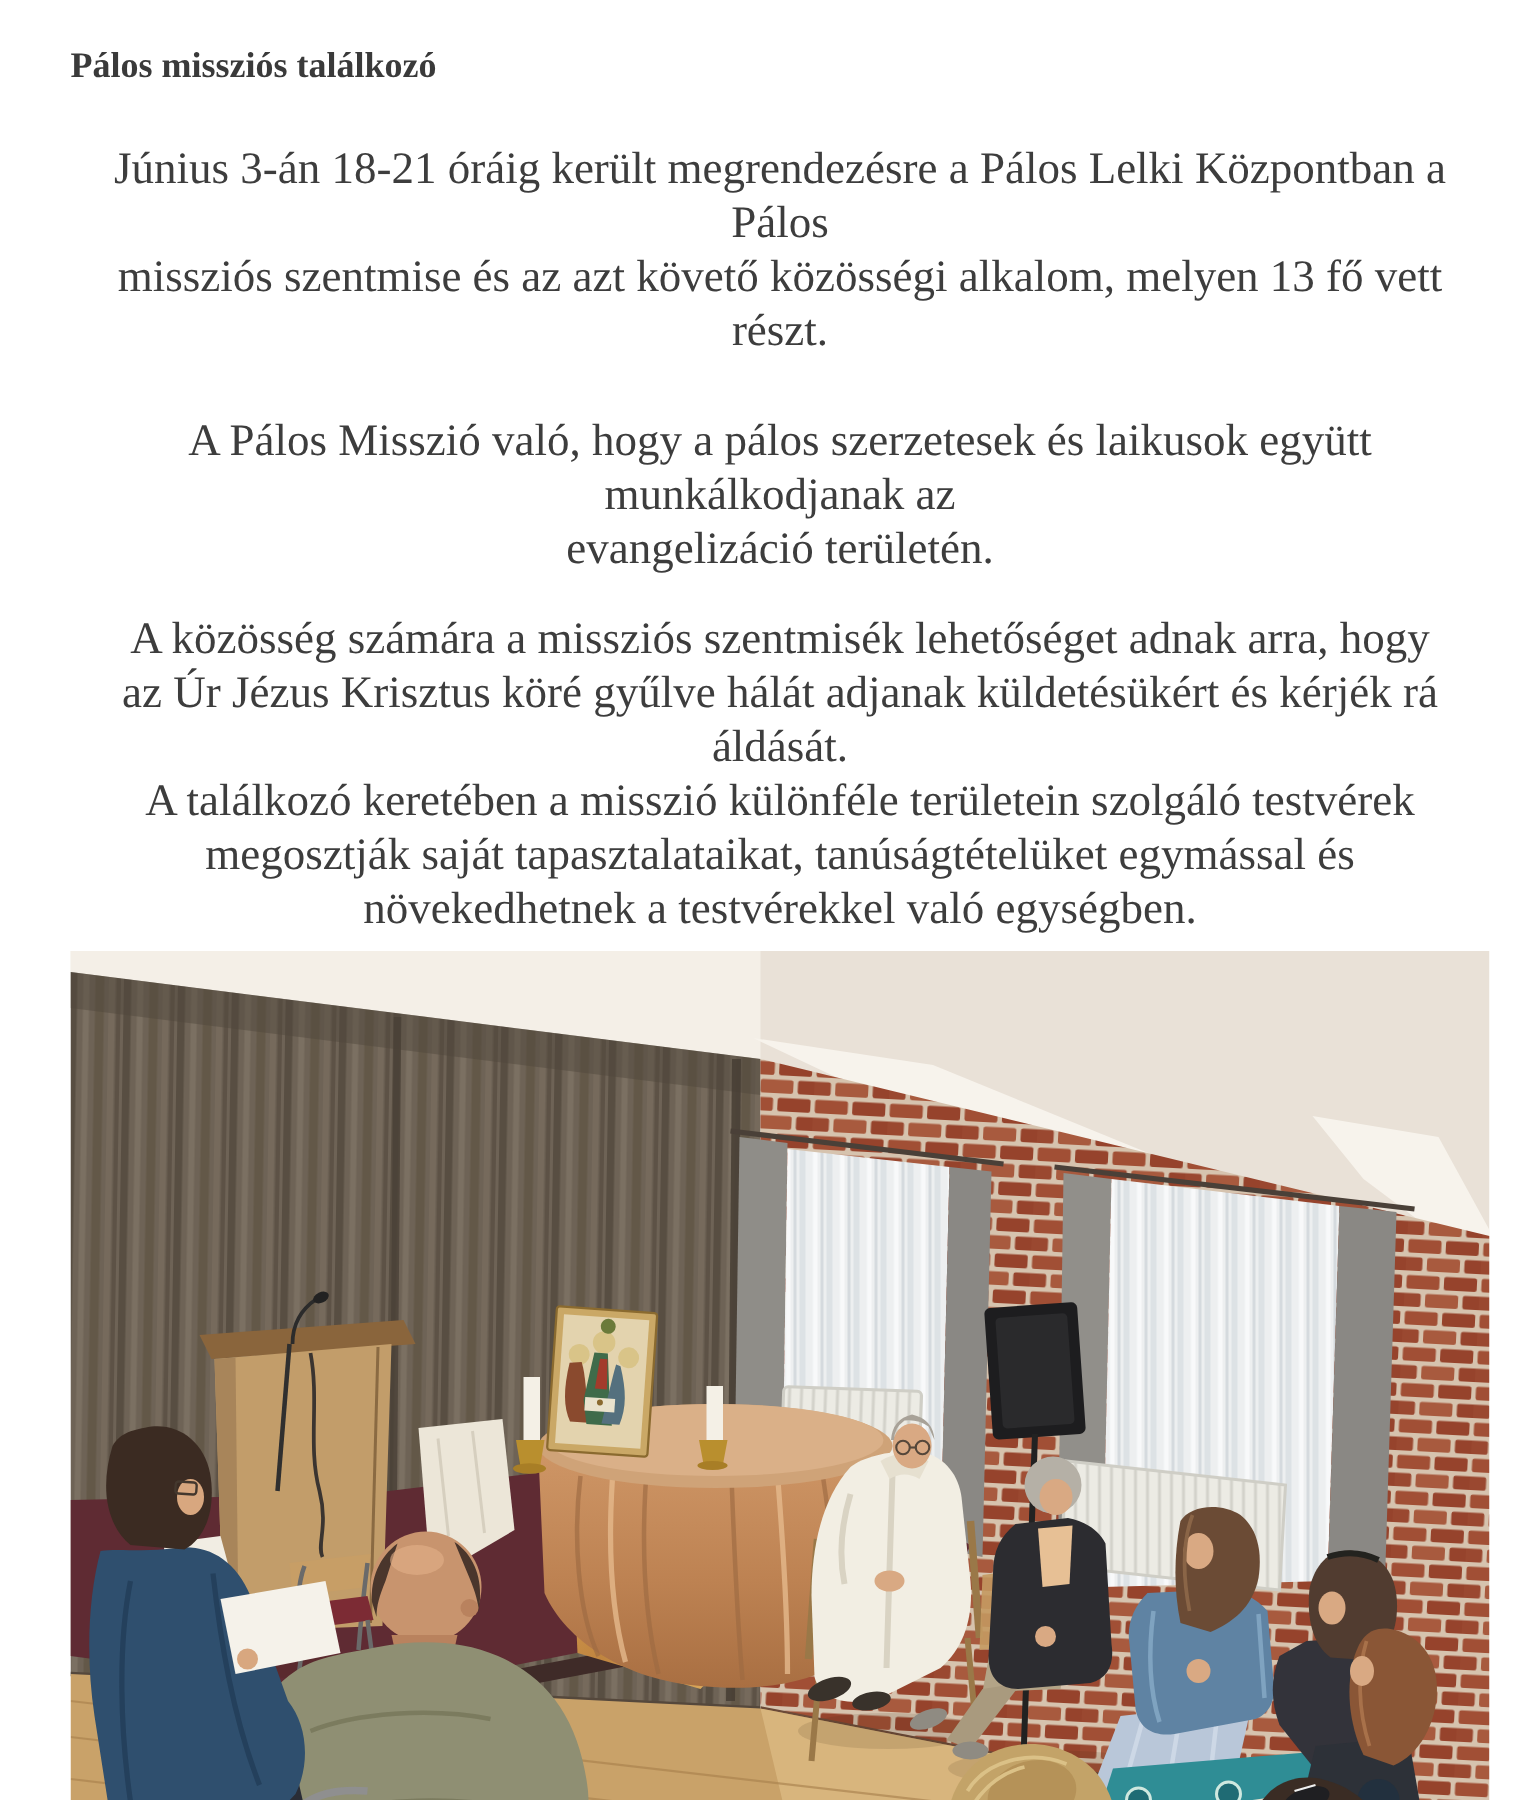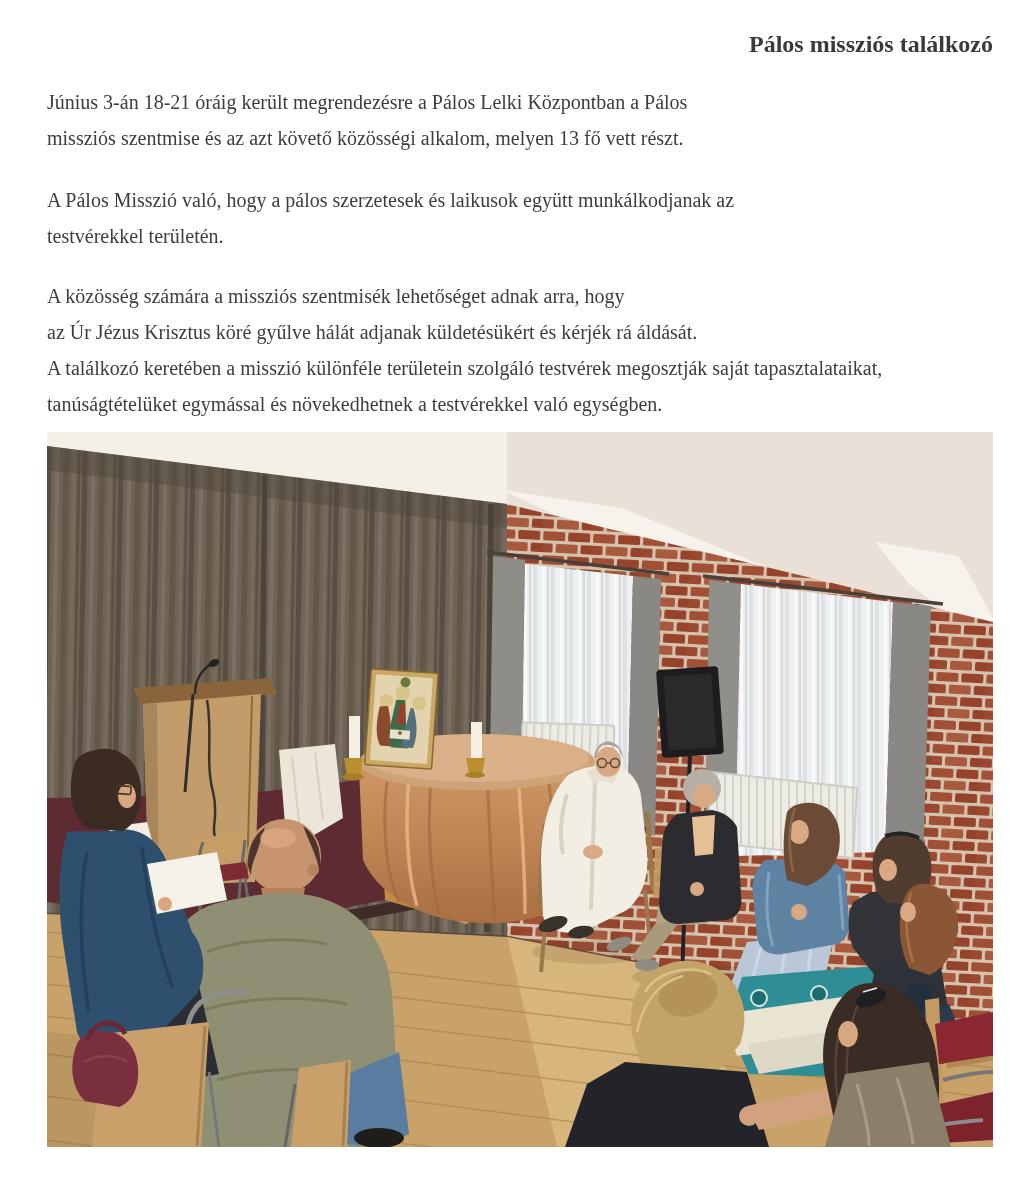"Pálos missziós találkozó" h1.article-title { text-align: right -> left }
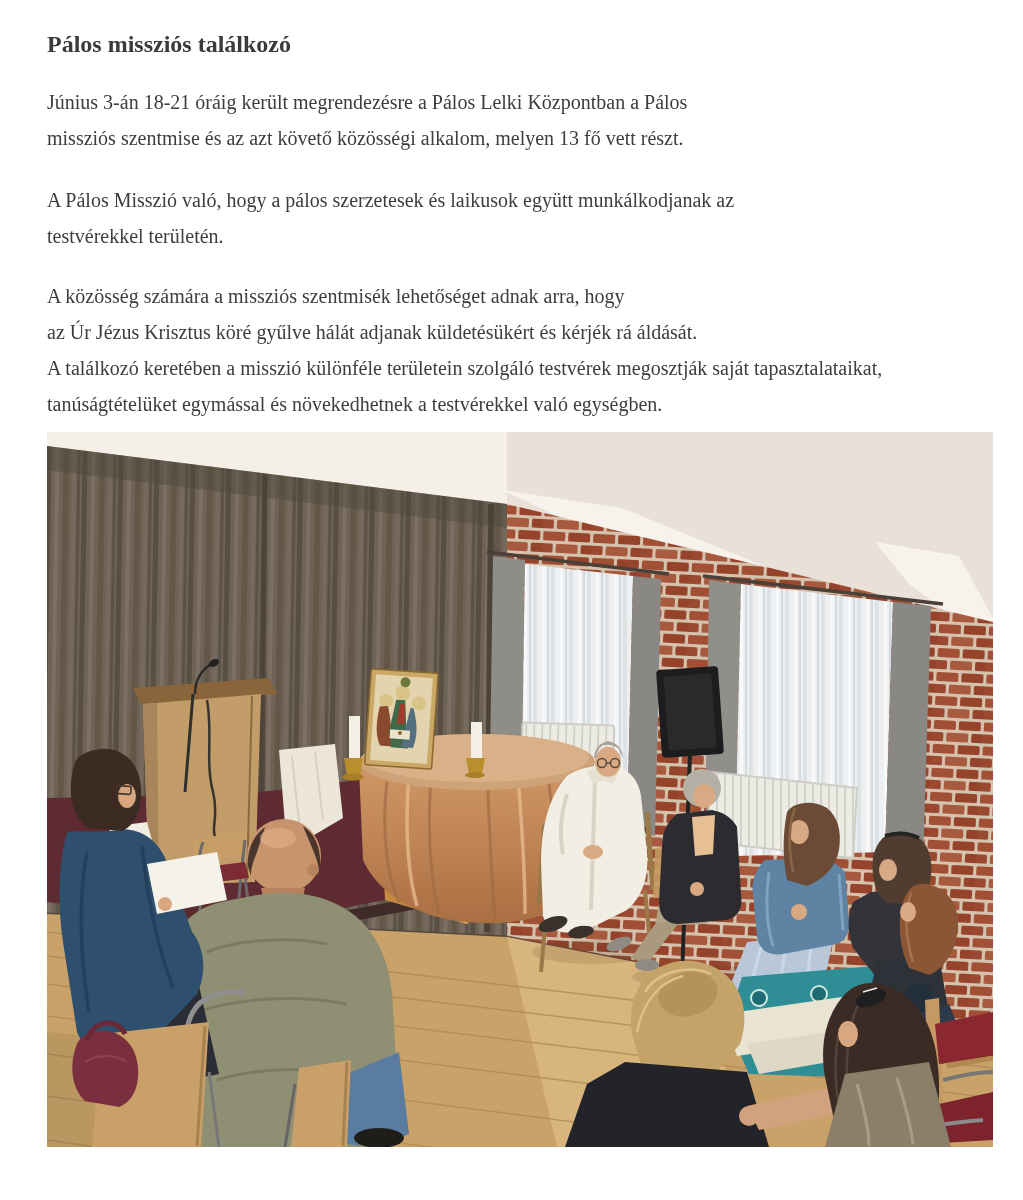"Június 3-án 18-21 óráig került" p.body-par { font-size: 20px -> 30px; margin: 26px 0 0 0 -> 37px 0 0 0; text-align: none -> center }
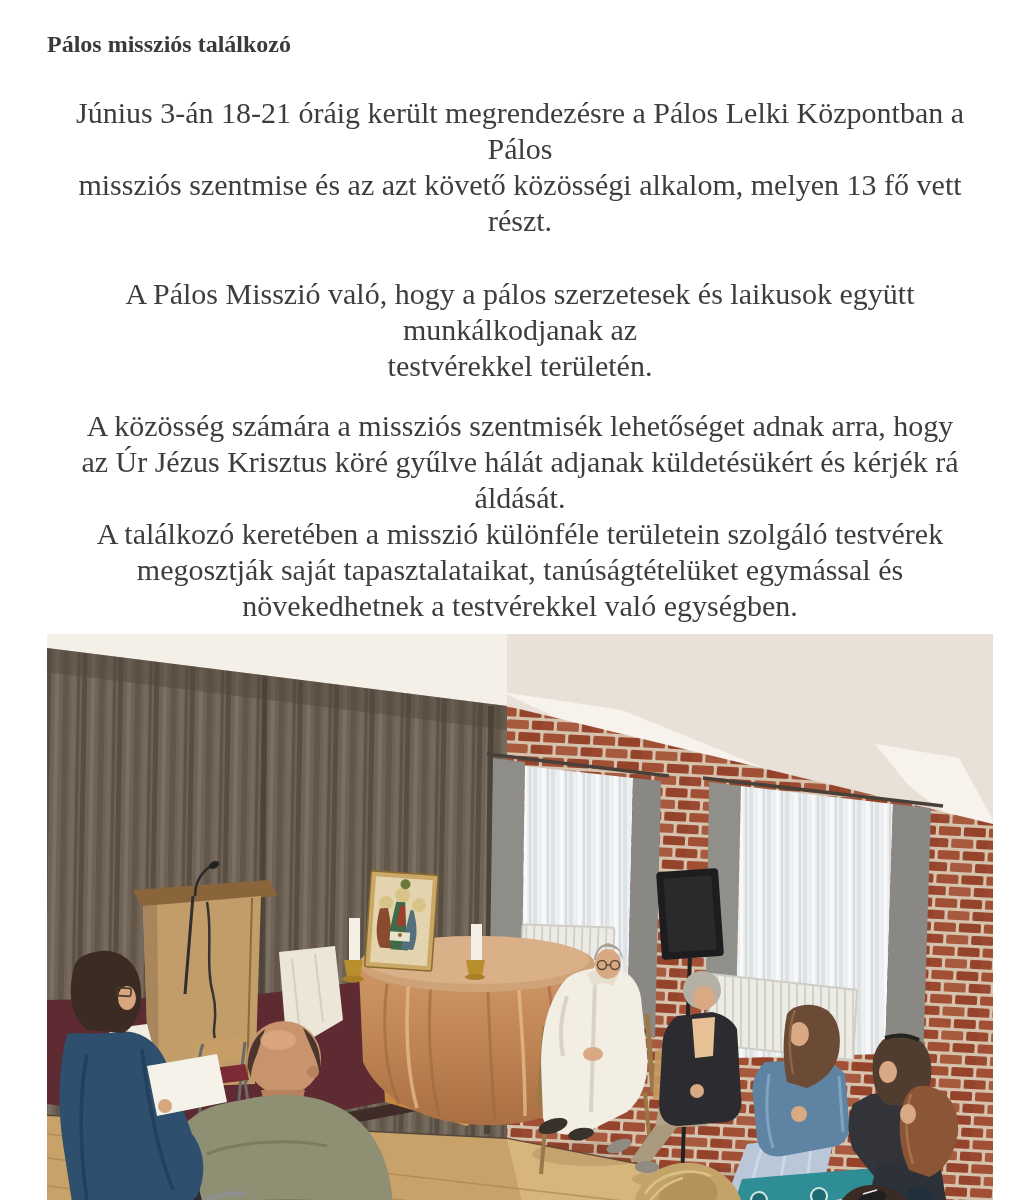"testvérekkel területén." span { text: testvérekkel -> evangelizáció }
